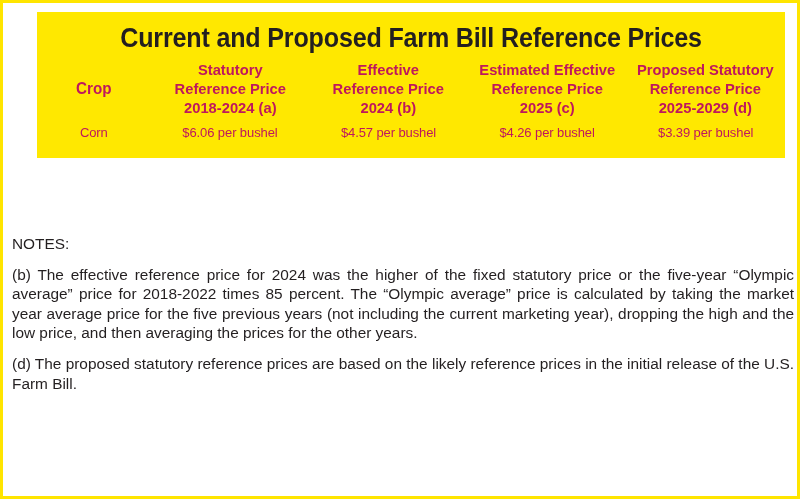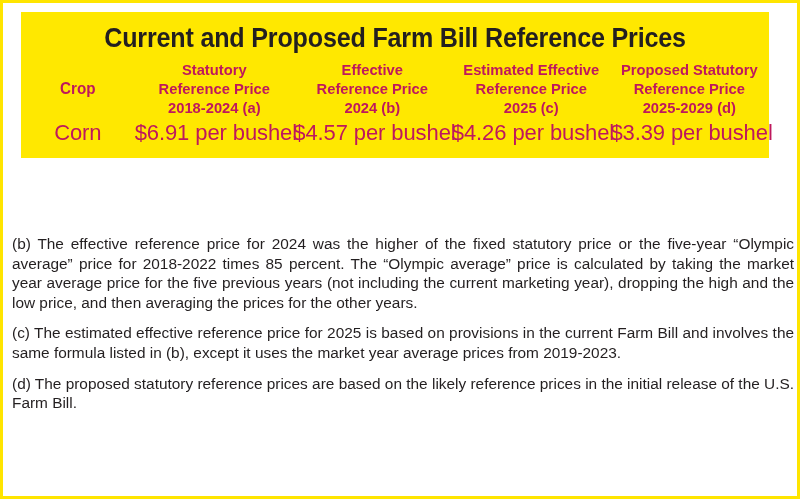"Current and Proposed Farm Bill" .panel { left: 18px -> 34px }
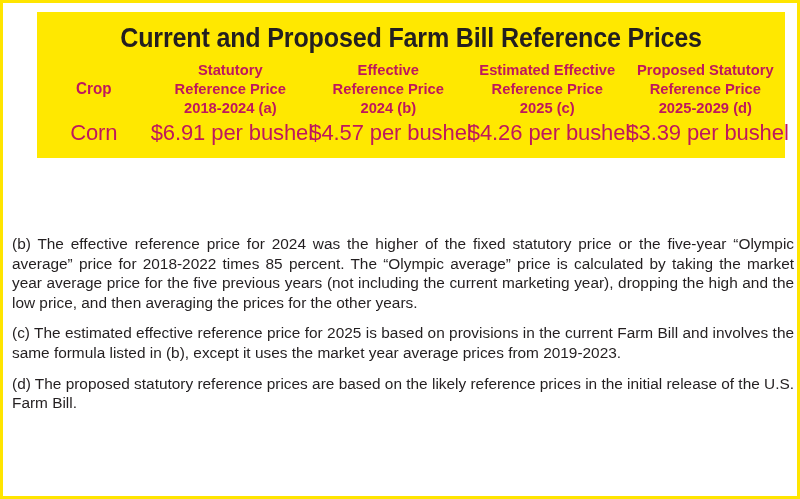"Corn" td.dcell { font-size: 22px -> 13px }
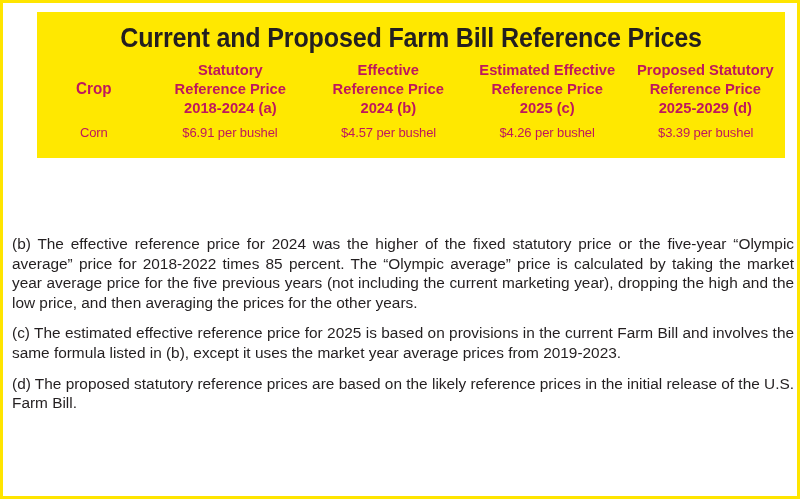"$6.91 per bushel" td.dcell { text: $6.91 -> $6.06 }
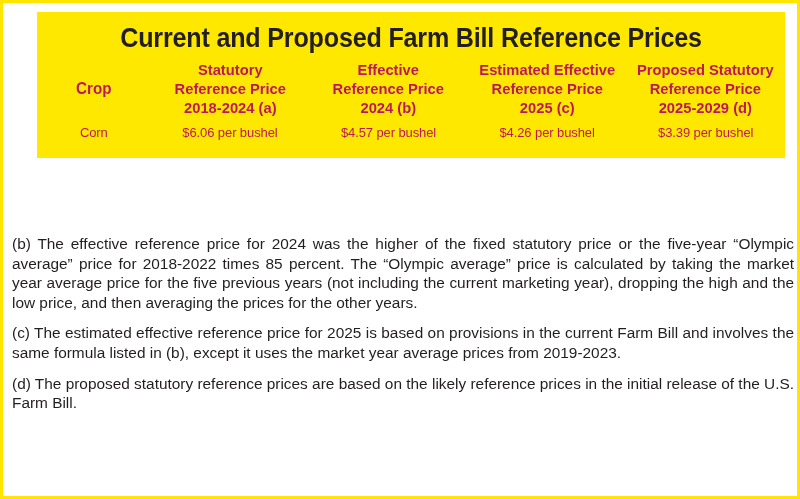"NOTES:" p.note { html: none -> <p>NOTES:</p> }
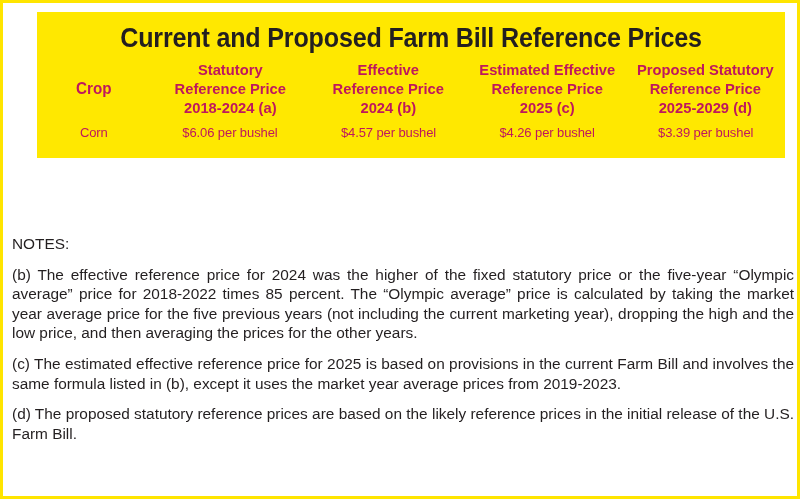"(c) The estimated effective reference" p.note { html: <p>(c) The estimated effective reference price for 2025 is based on provisions in the current Farm Bill and involves the same formula listed in (b), except it uses the market year average prices from 2019-2023.</p> -> none }
